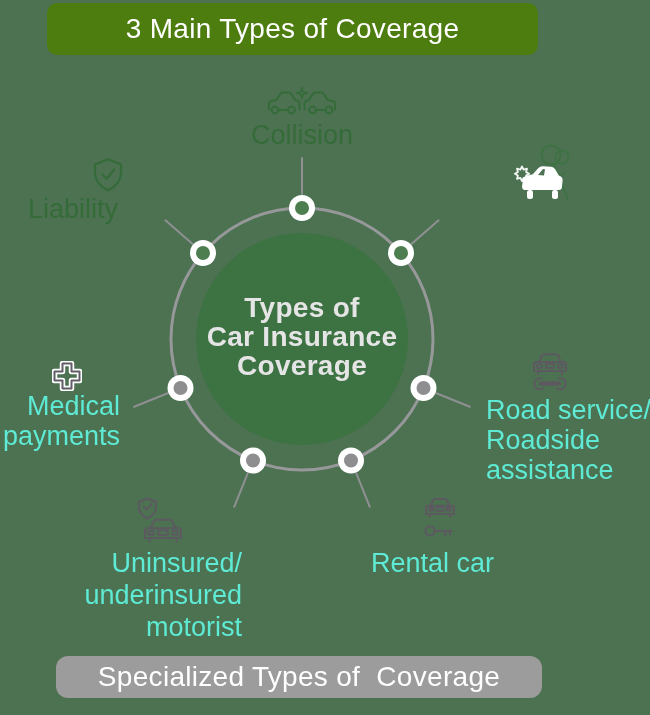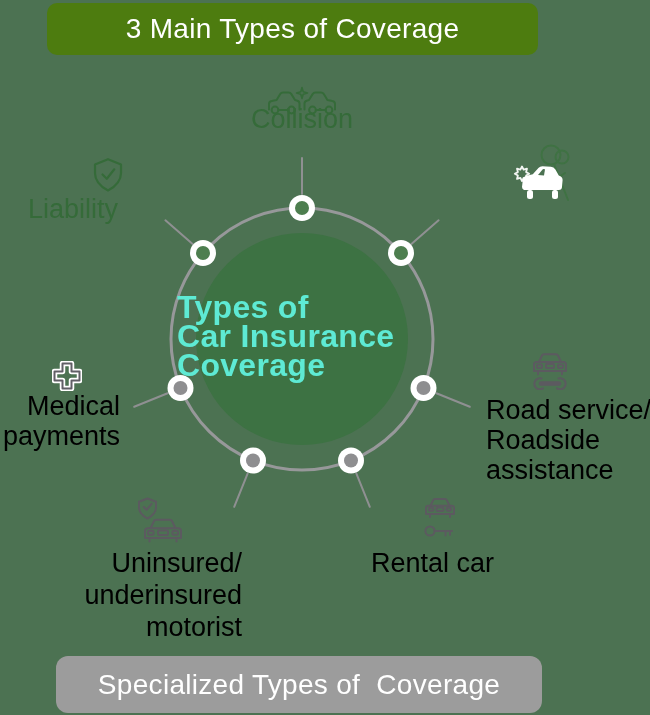"Collision" .lbl-collision { top: 104px -> 120px }
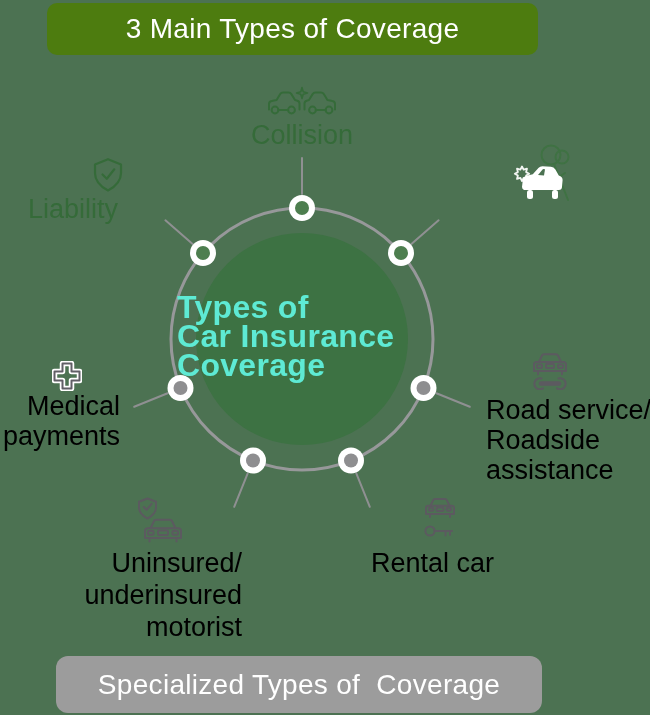"Types of" .center-label { color: #5eead4 -> #e5e5e5; font-size: 32px -> 28px; text-align: none -> center }
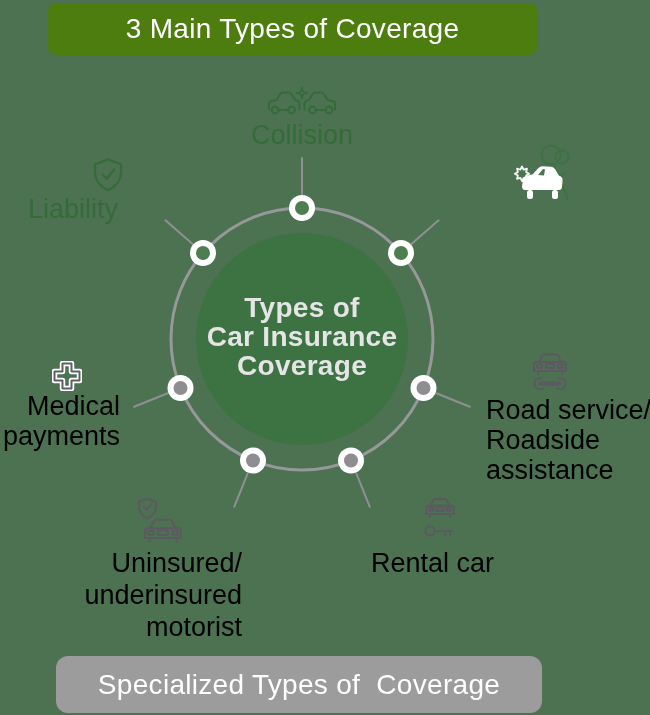"Medical" .label-spec { color: #000000 -> #5eead4 }
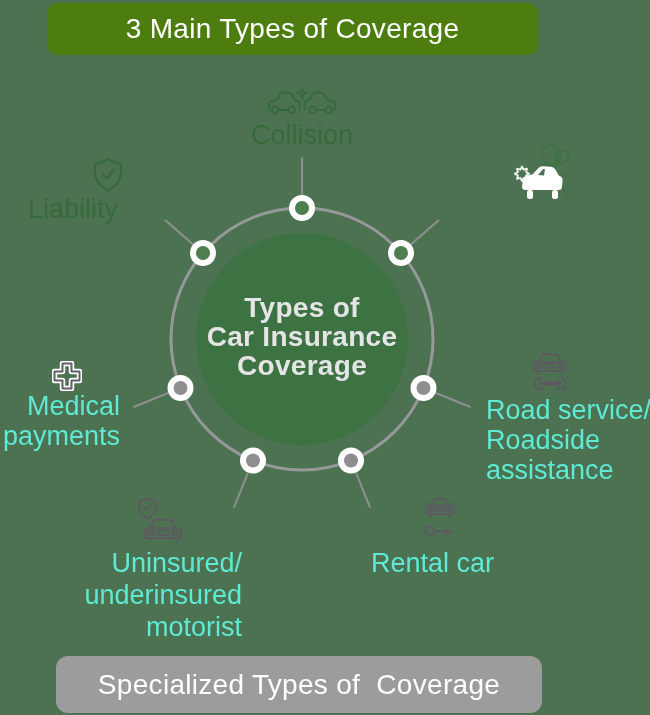"Specialized Types of Coverage" .banner-bottom { height: 57px -> 42px }
